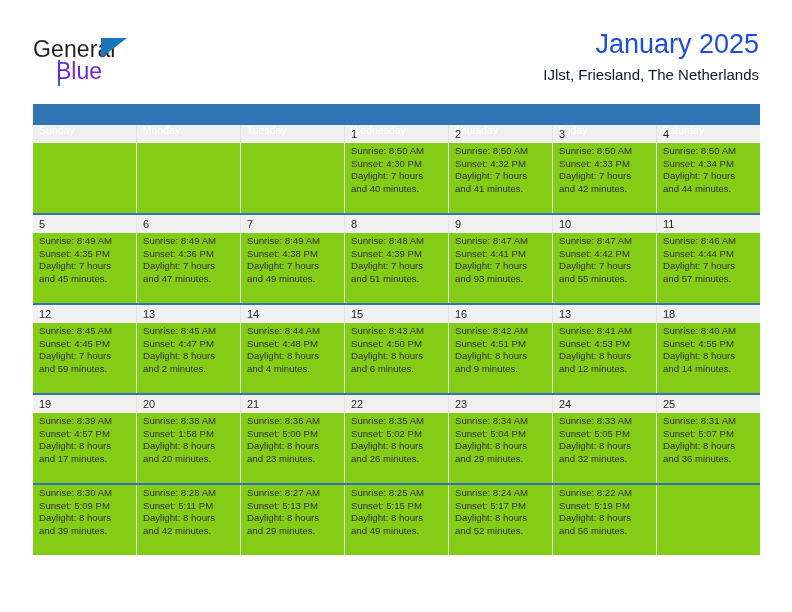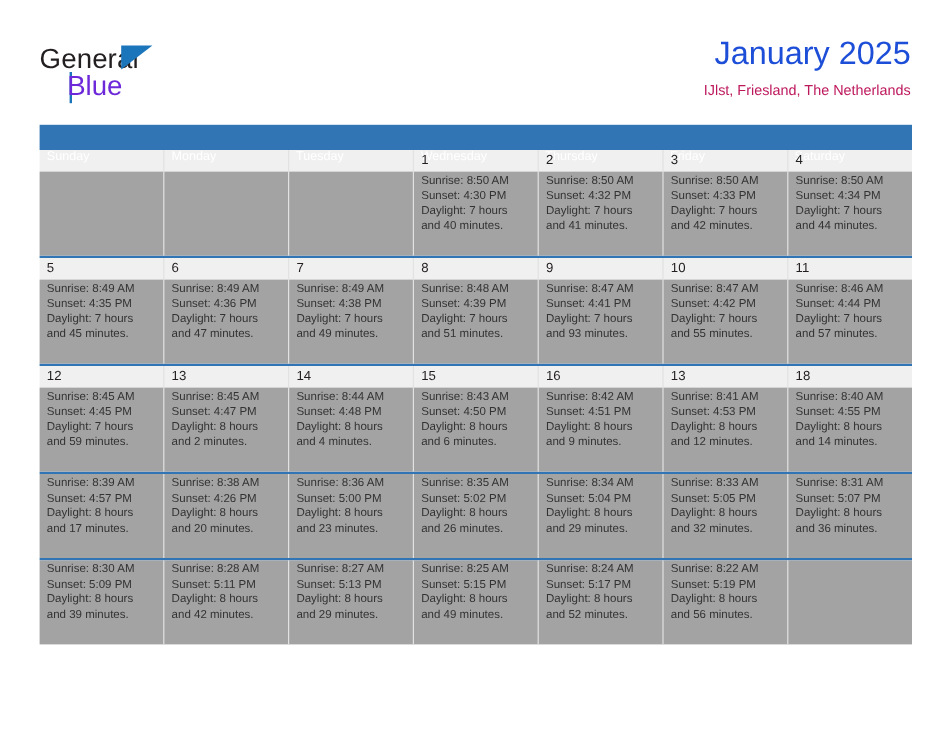"IJlst, Friesland, The Netherlands" .cal-sub { color: #be185d -> #0f172a; font-size: 12px -> 15px }
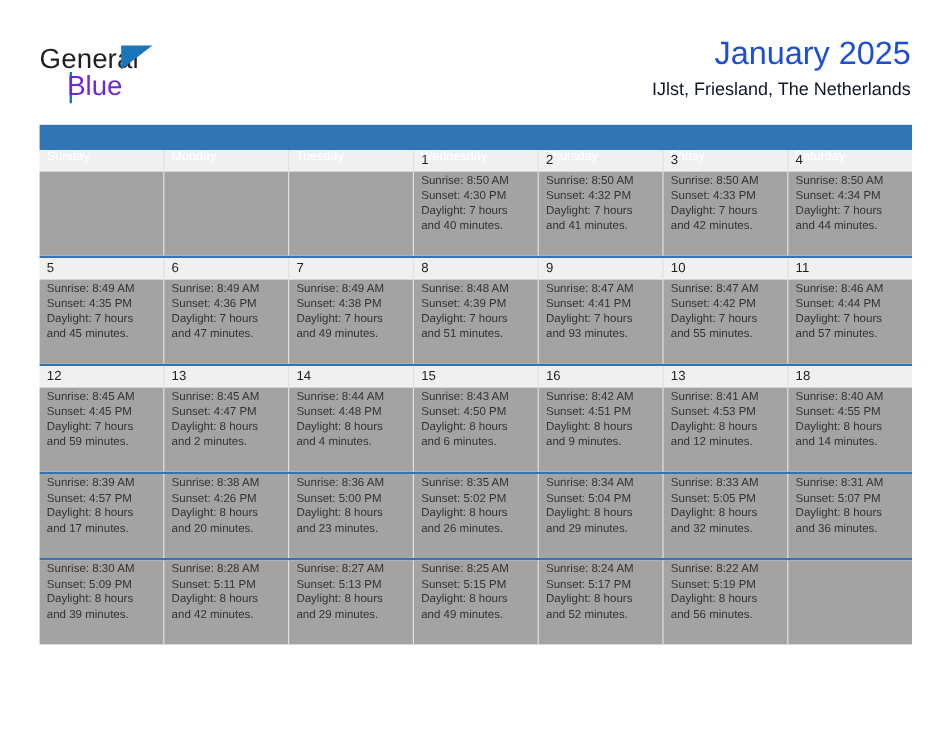"Sunrise: 8:50 AM" .week-body { background: #a3a3a3 -> #84cc16 }
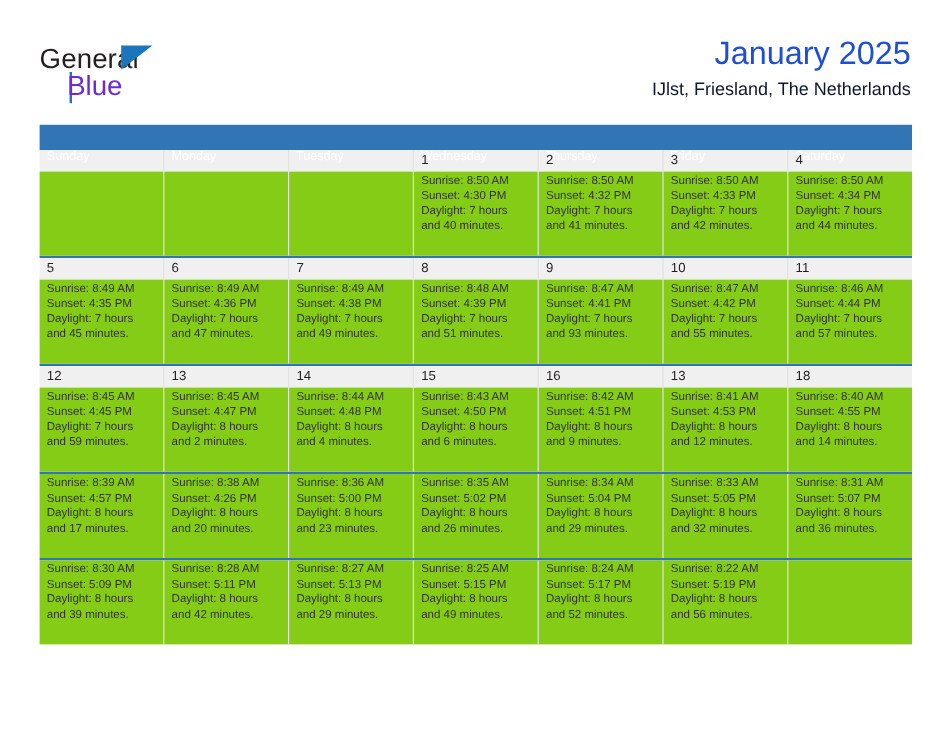"19" div.week-numbers { html: none -> <div> <div>19</div> <div>20</div> <div>21</div> <div>22</div> <div>23</div> <div>24</div> <div>25</div> </div> }
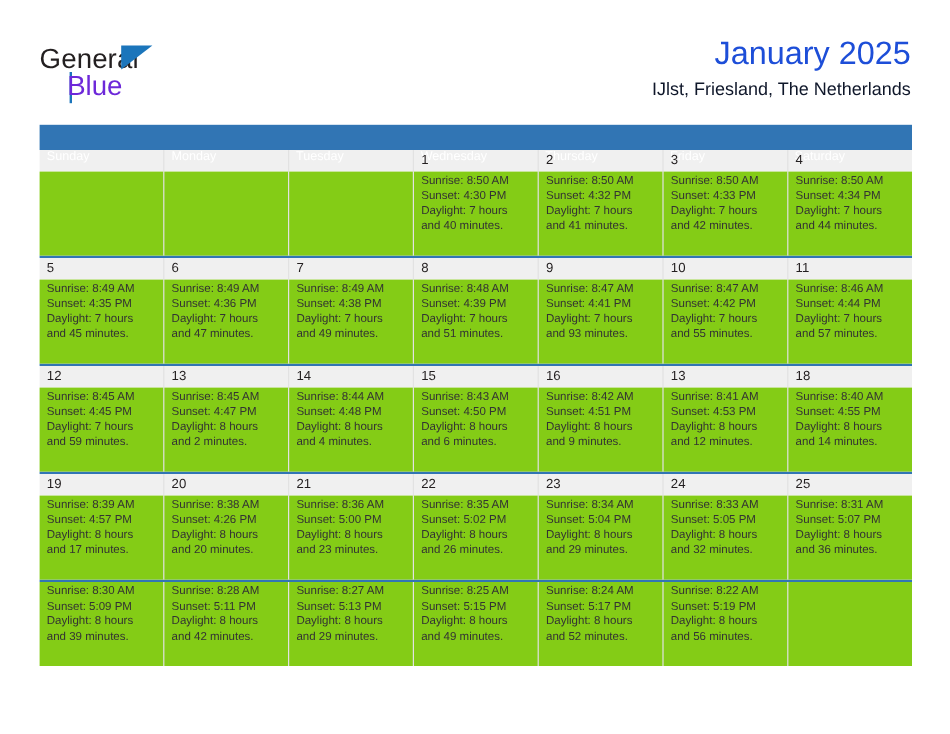"Sunset: 4:26 PM" div { text: 4:26 -> 1:58 }
